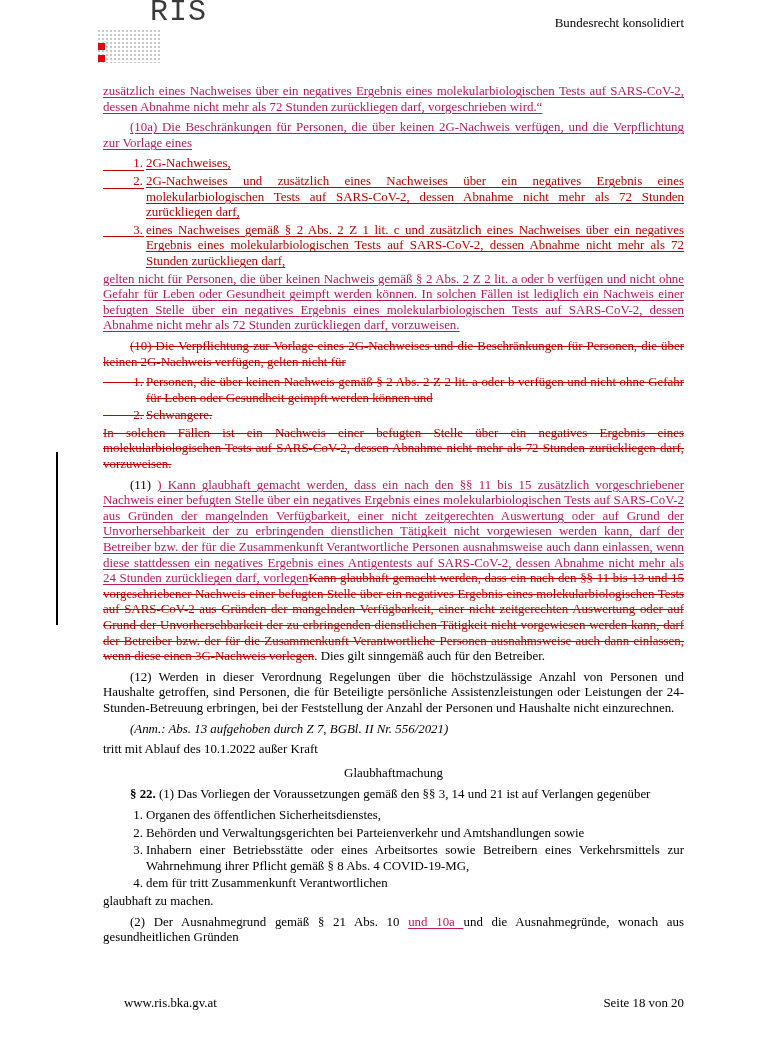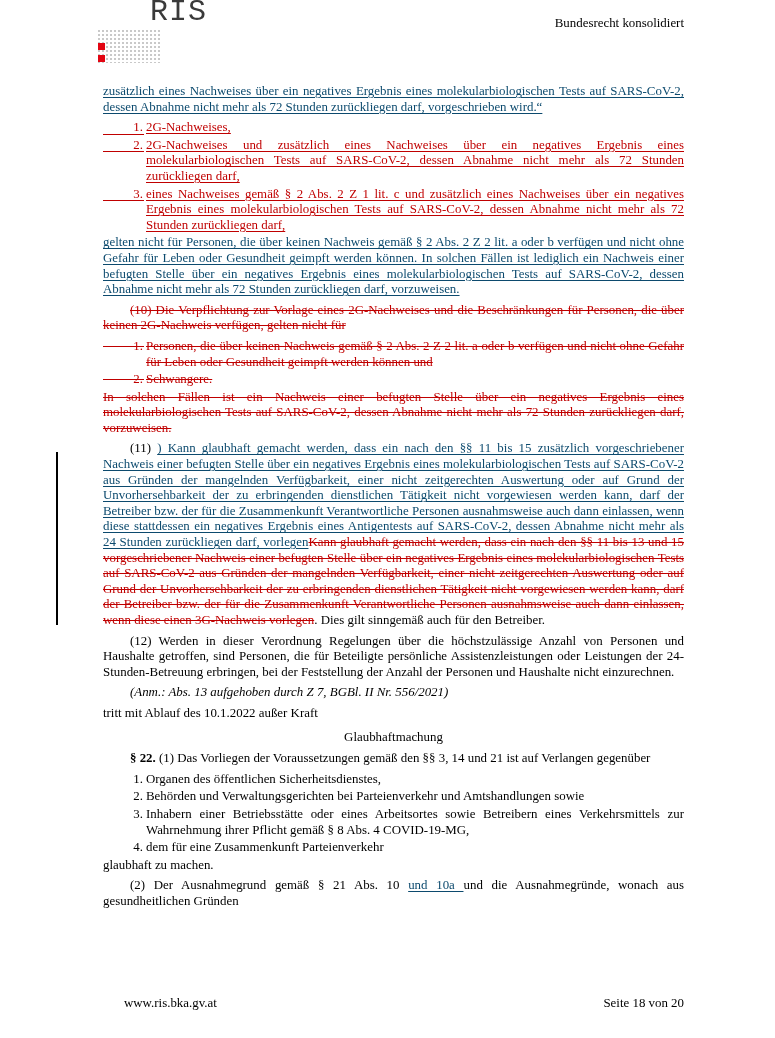"zusätzlich eines Nachweises über ein" .ins { color: #0c4a6e -> #be185d }
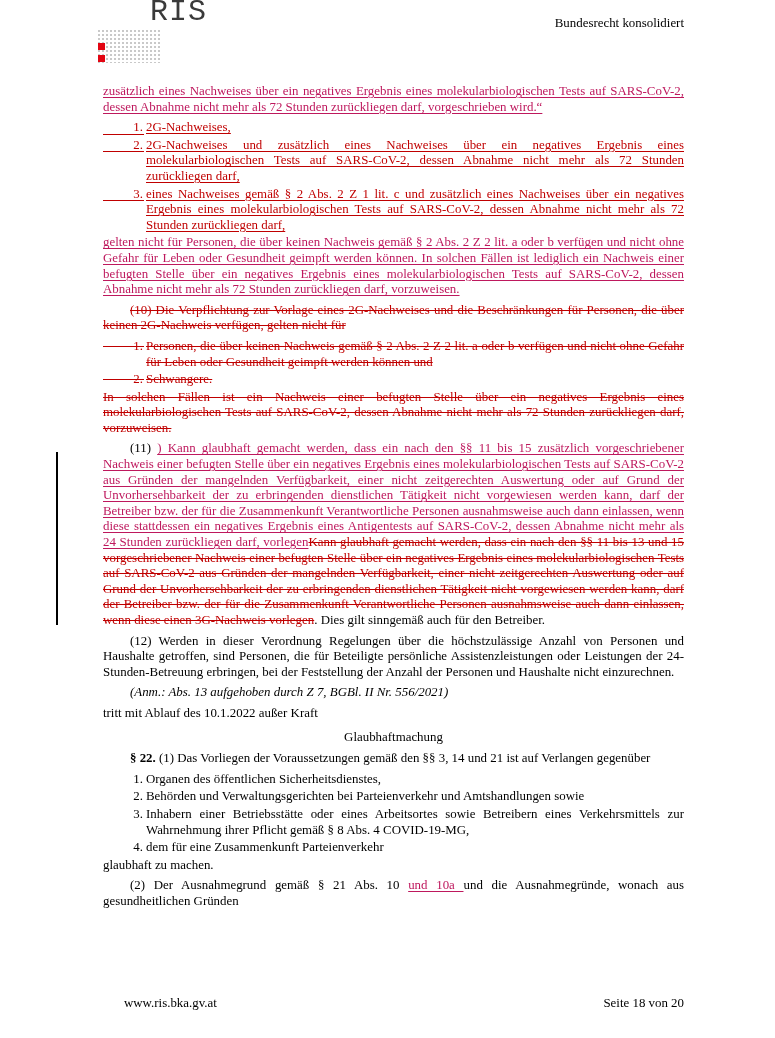"(10a) Die Beschränkungen für Personen," p.indent { html: none -> <p><span>(10a) Die Beschränkungen für Personen, die über keinen 2G-Nachweis verfügen, und die Verpflichtung zur Vorlage eines</span></p> }
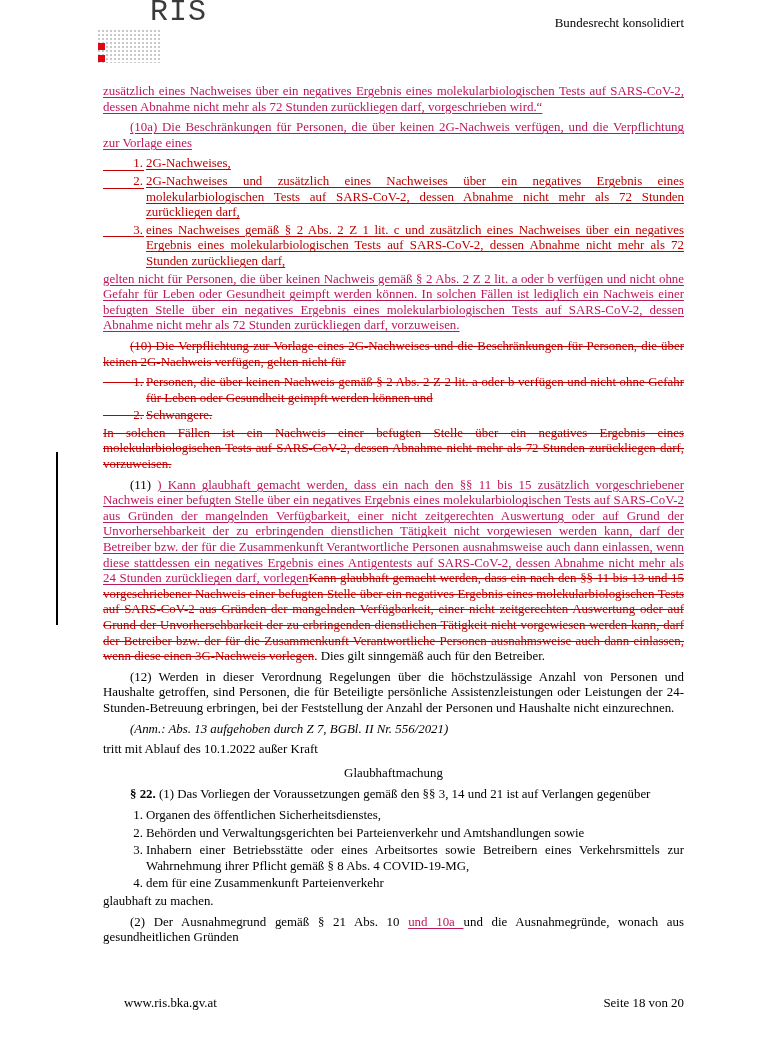"dem für eine Zusammenkunft" span.li-body { text: eine Zusammenkunft Parteienverkehr -> tritt Zusammenkunft Verantwortlichen }
